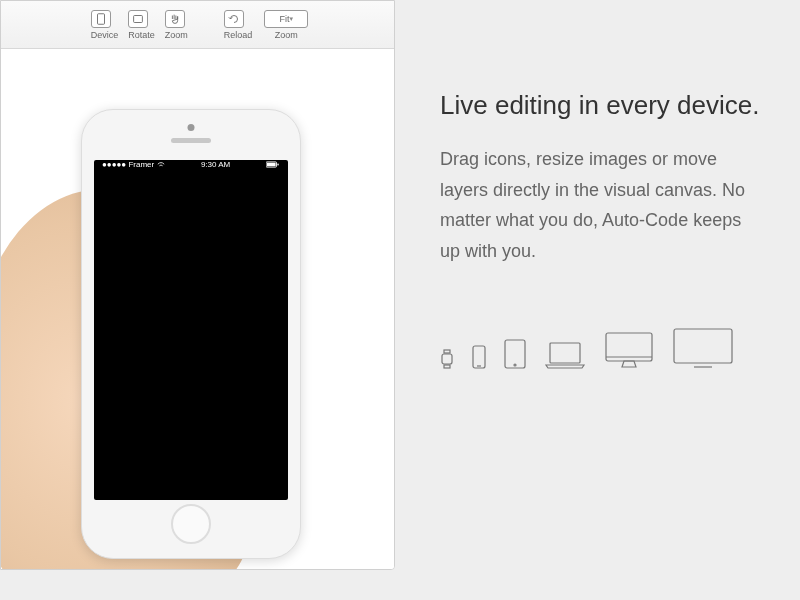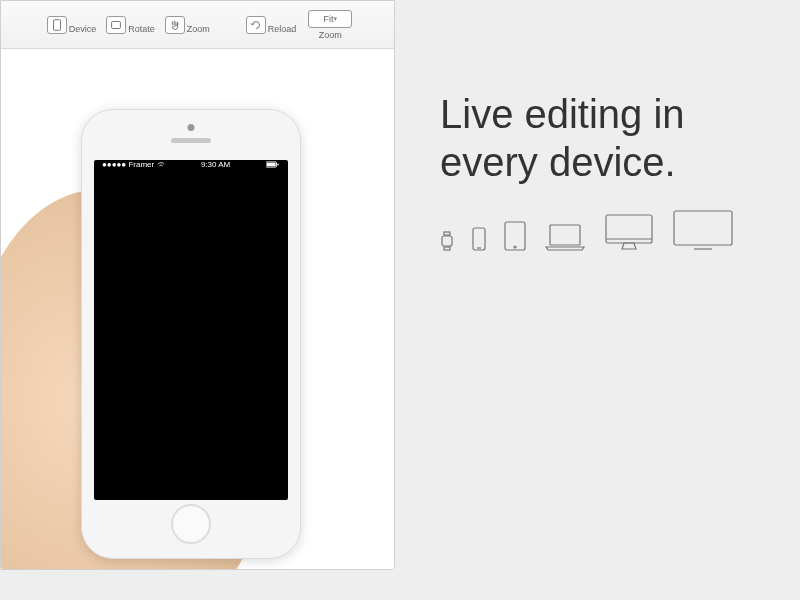"Device" .toolbar-btn { align-items: flex-end -> flex-start; flex-direction: row -> column }
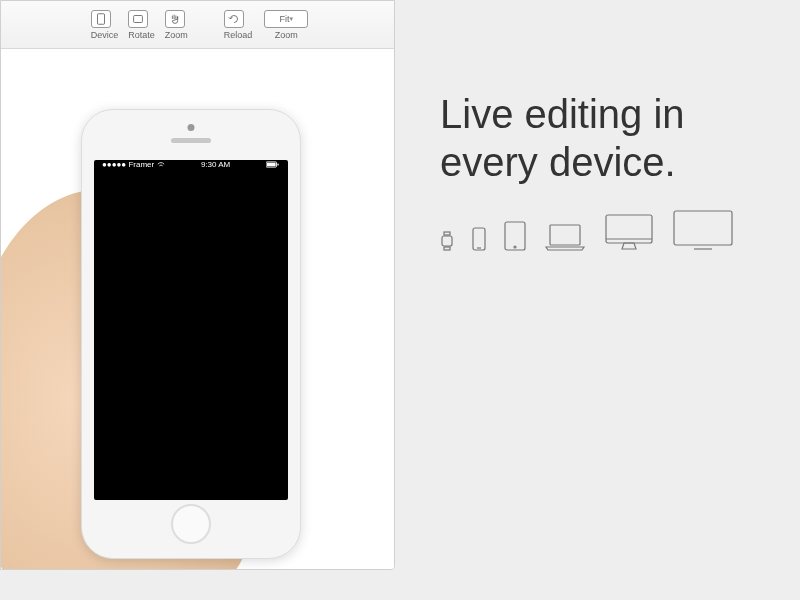"Live editing in every device." .headline { font-size: 40px -> 26px }
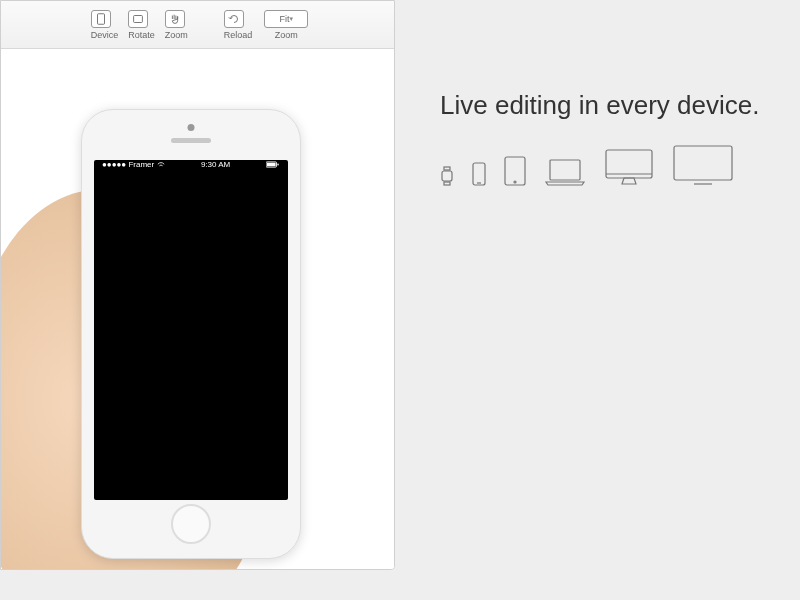"Drag icons, resize images or" p.body-text { html: none -> <p>Drag icons, resize images or move layers directly in the visual canvas. No matter what you do, Auto-Code keeps up with you.</p> }
